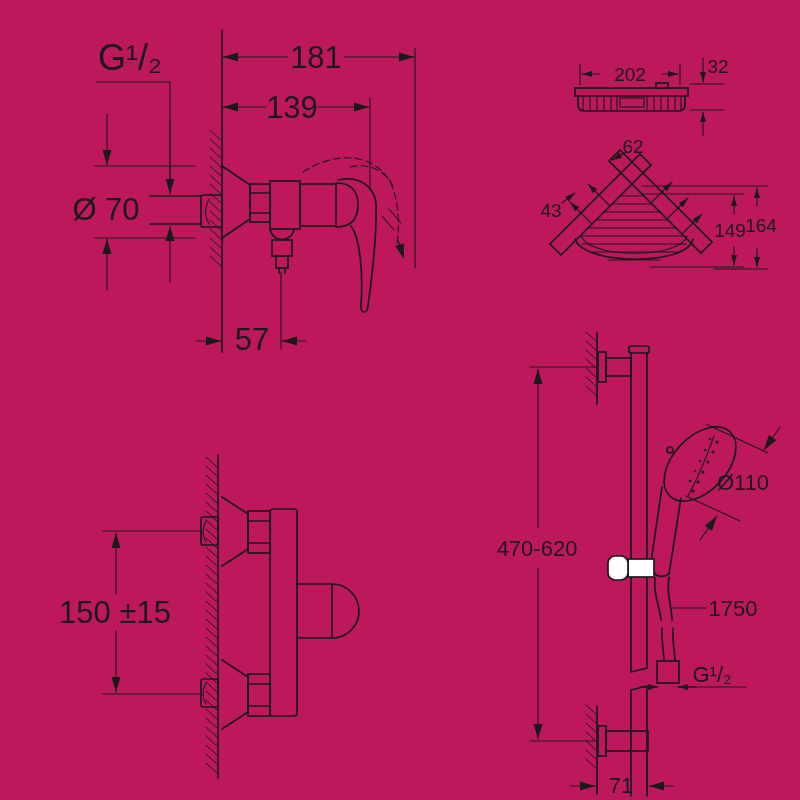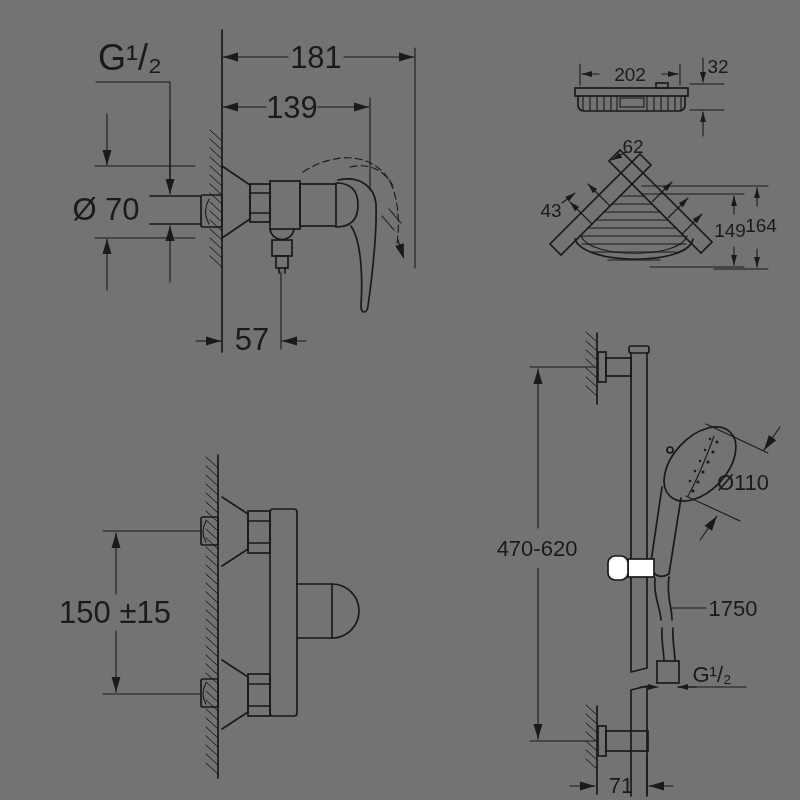"G¹/₂" #stage { background: #737373 -> #be185d }
